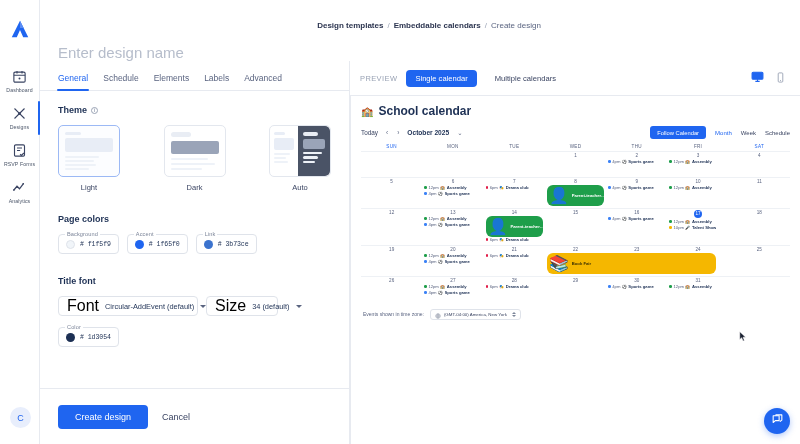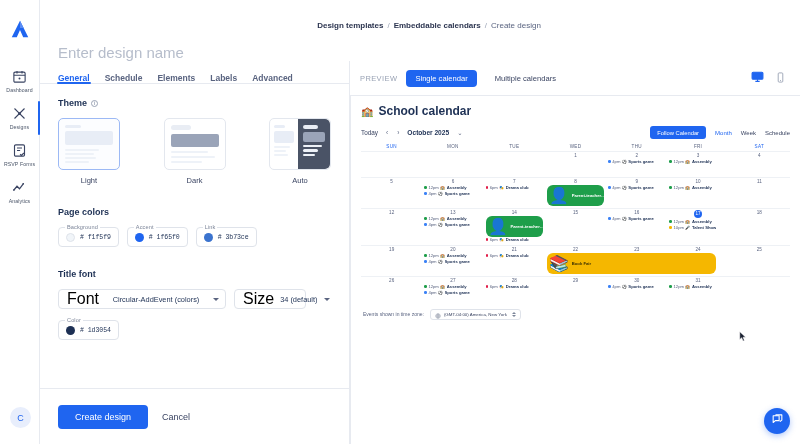"General" .tab { font-weight: bold -> none; padding-bottom: none -> 7px }
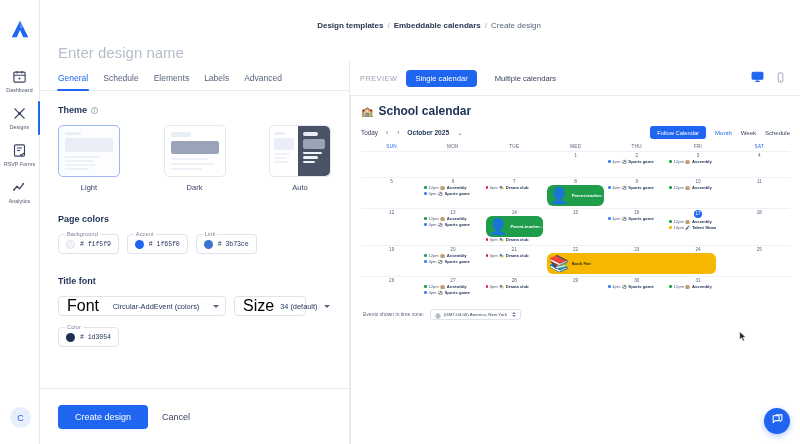"Font" div.select { width: 168px -> 140px }
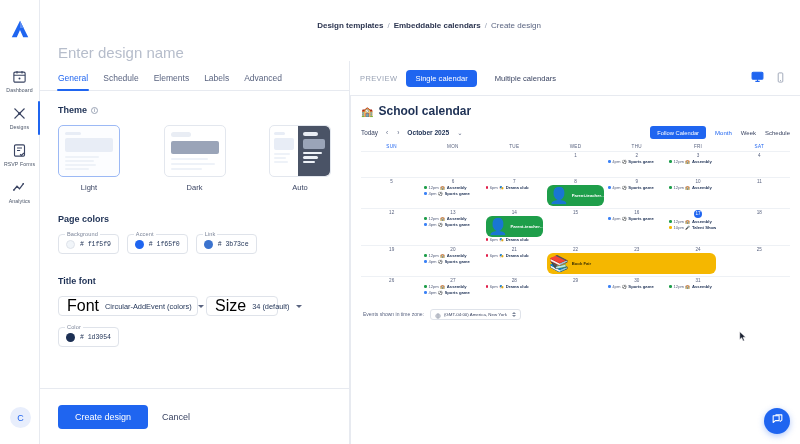"Circular-AddEvent (colors)" span.sval { text: colors -> default }
